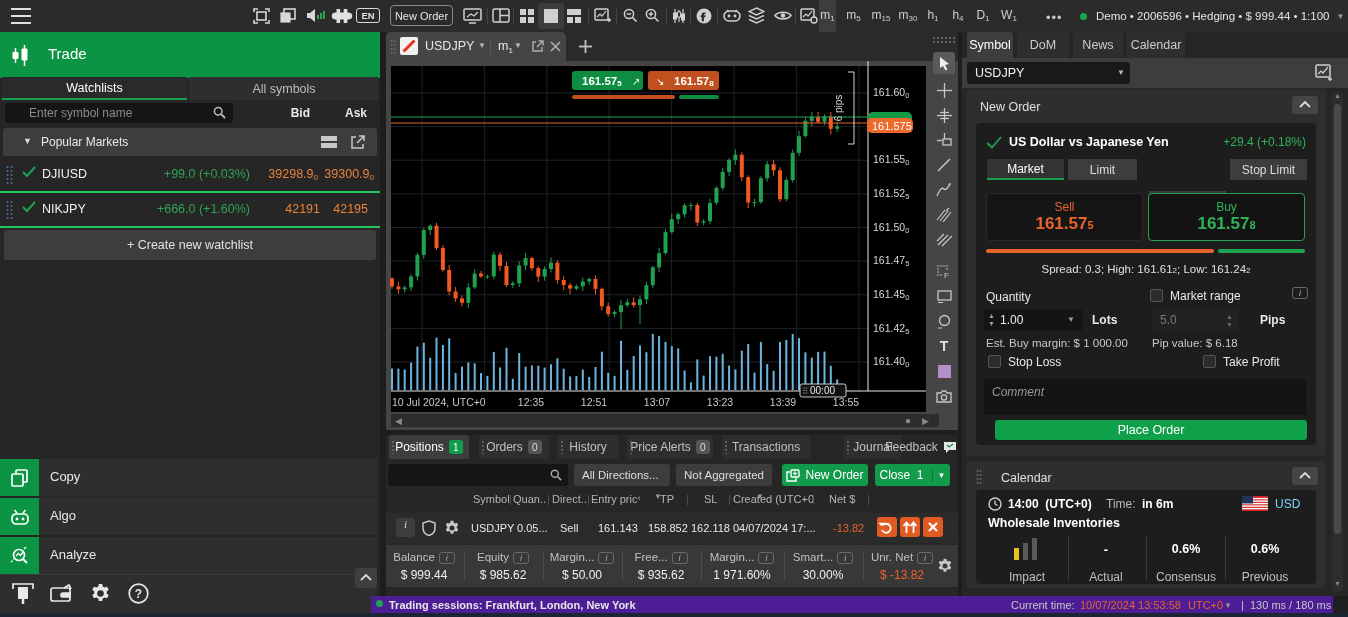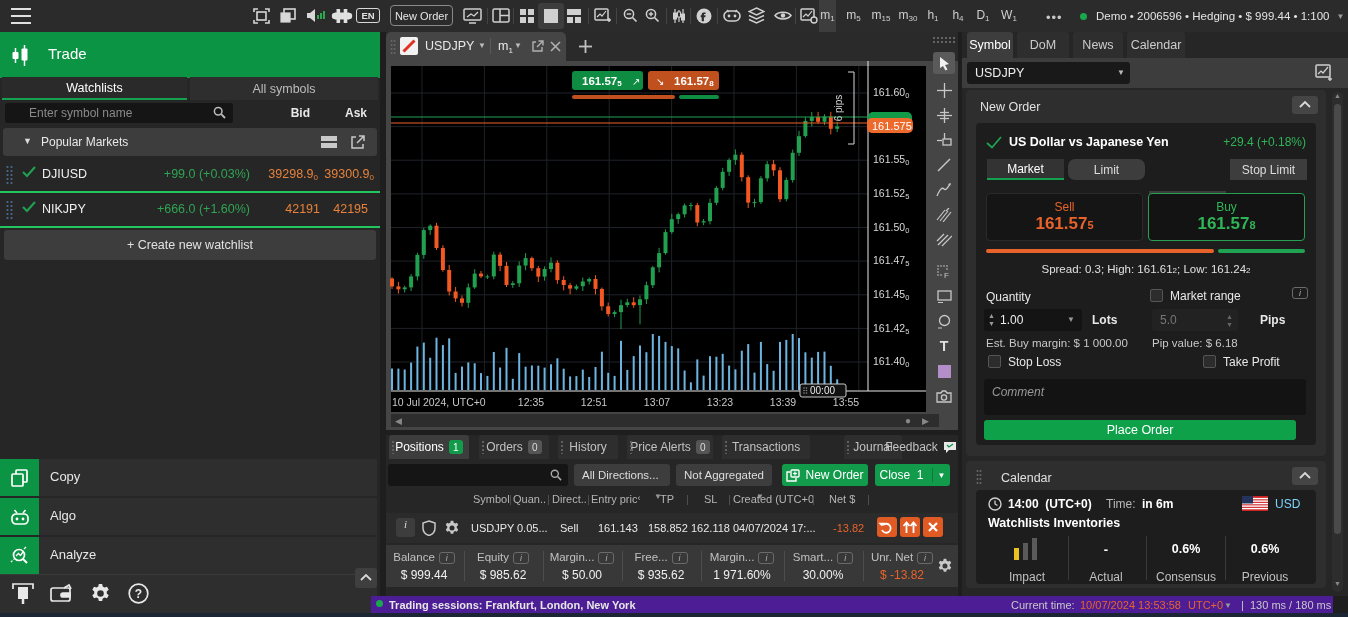"Limit" div.seg { border-radius: 7px -> none; width: 77px -> 69px }
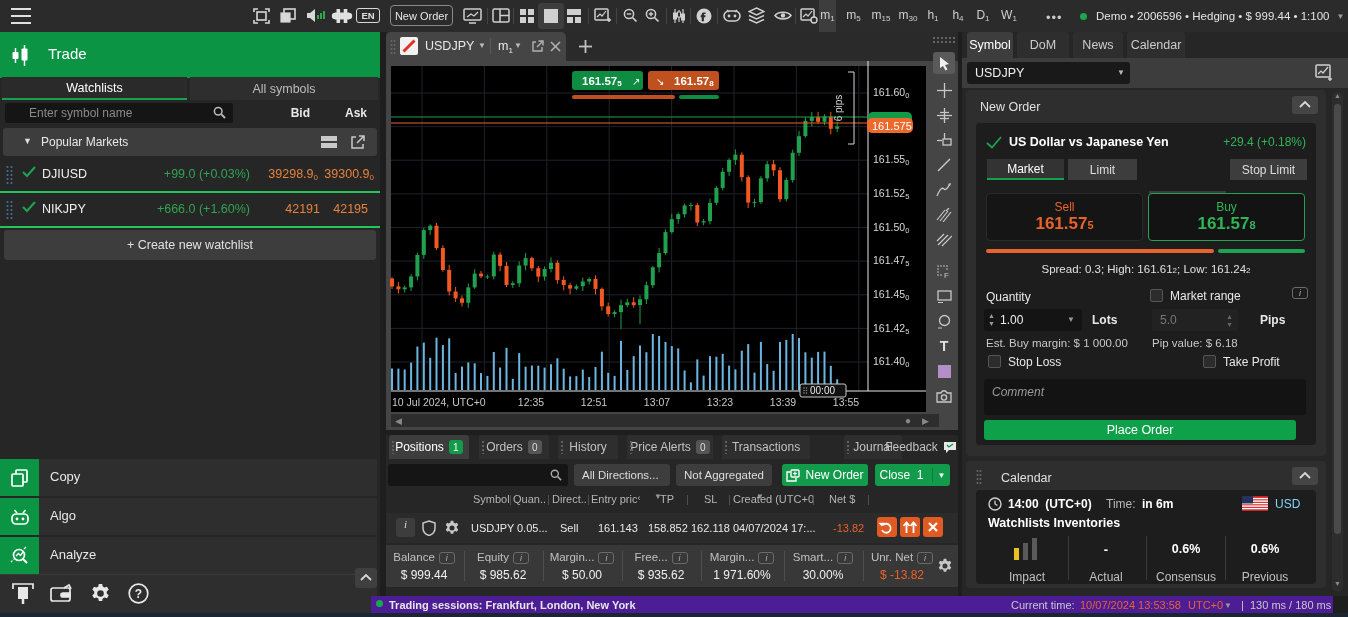"Place Order" div { margin-left: none -> 11px }
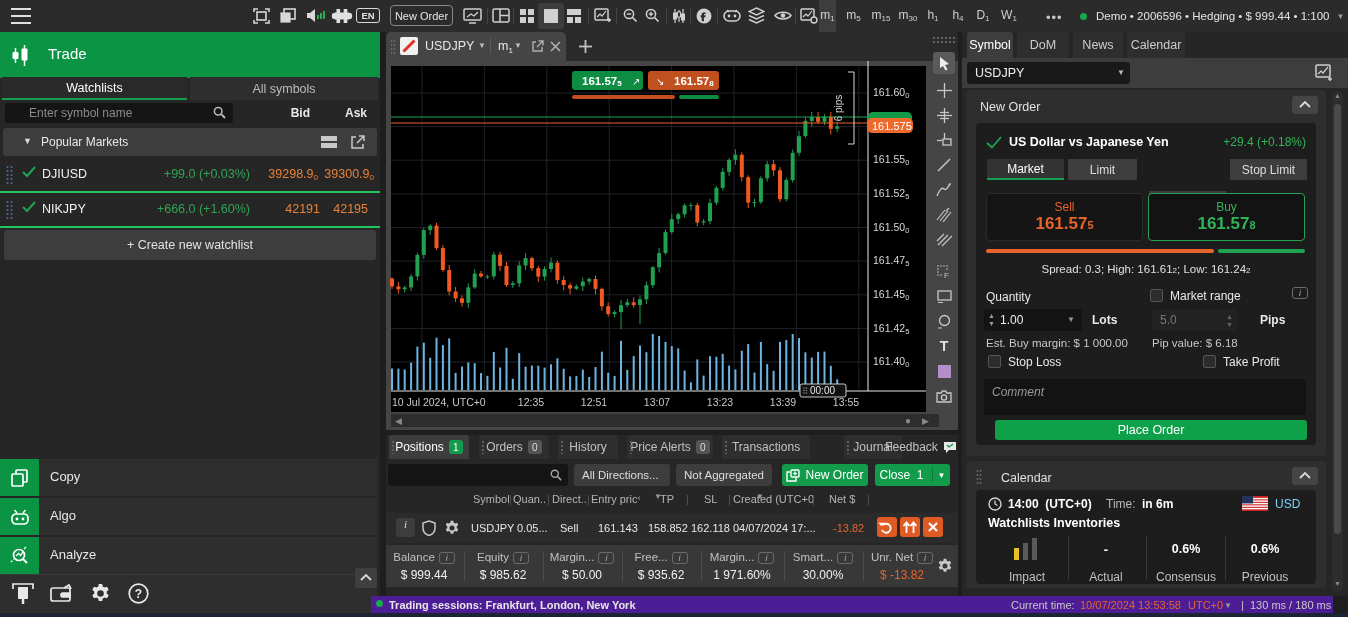"Watchlists Inventories" div { text: Watchlists -> Wholesale }
